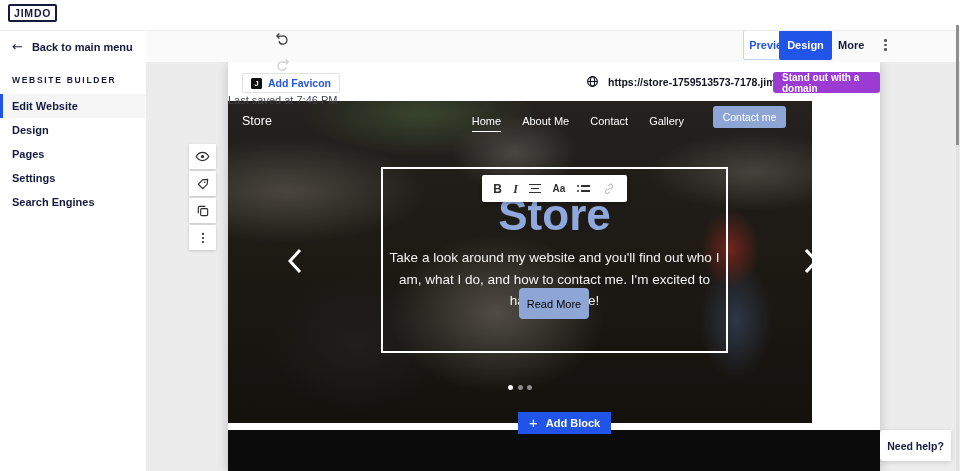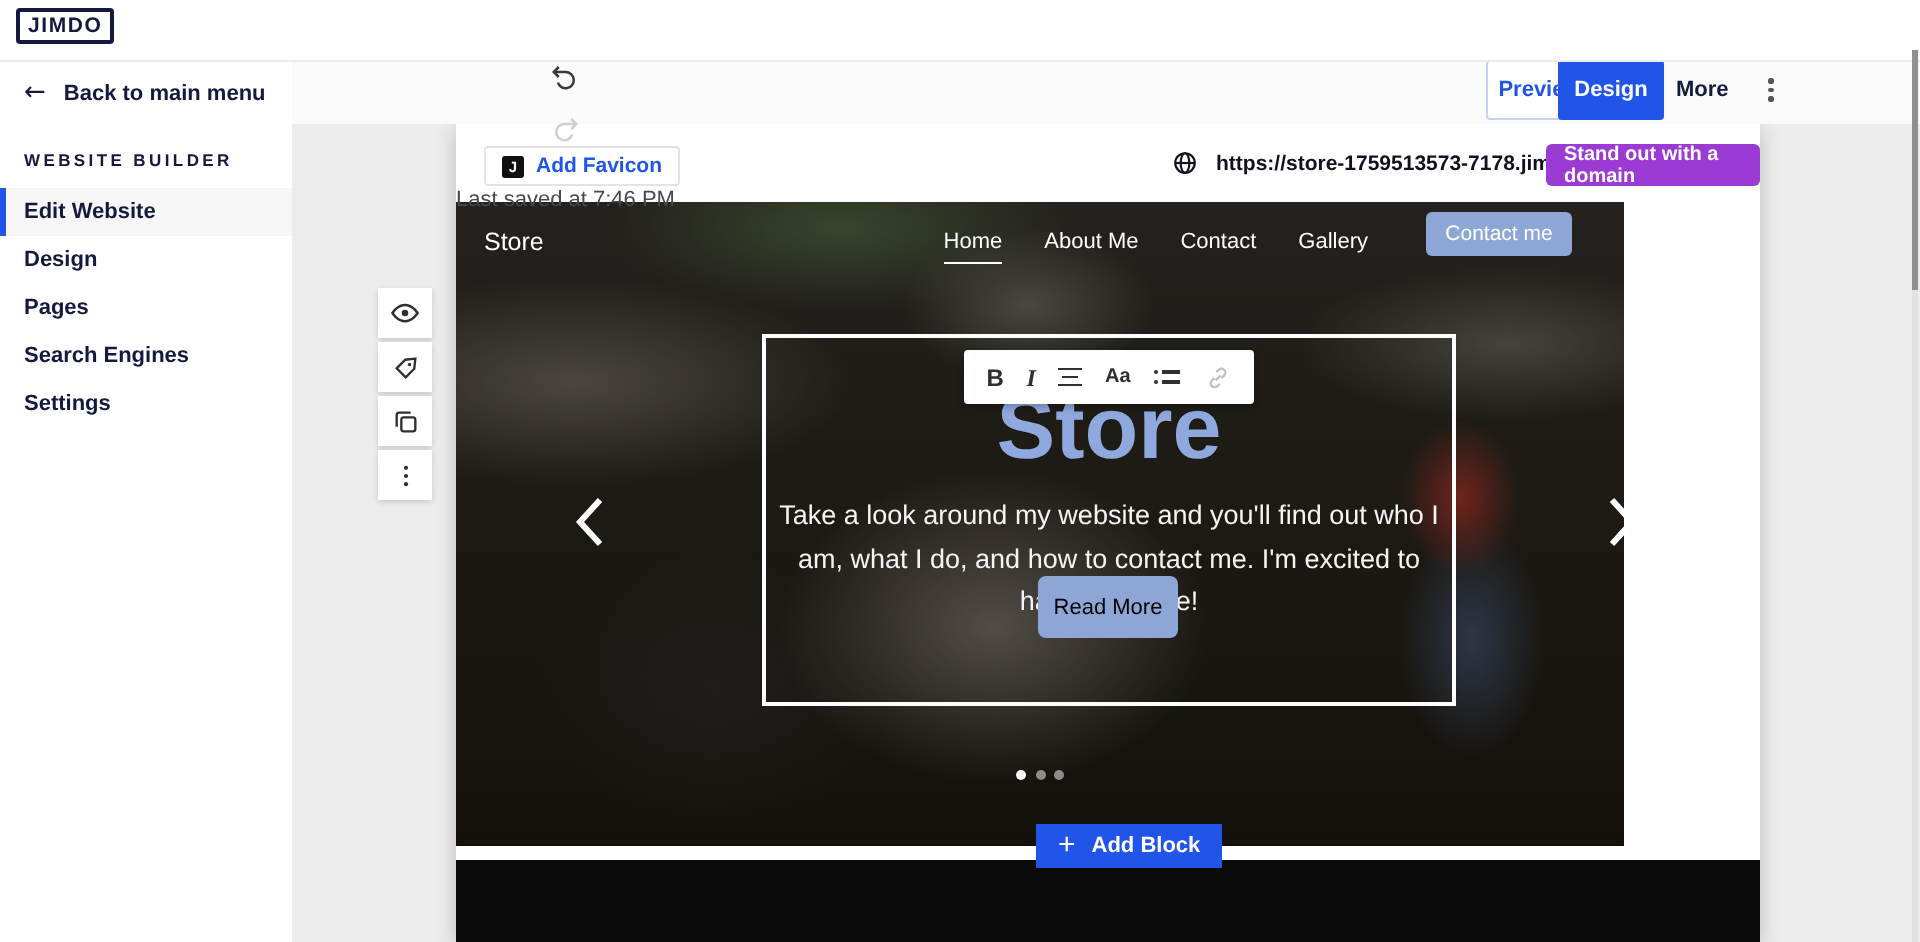"Search Engines" div.sb-item { order: before "Settings" -> after "Settings" }
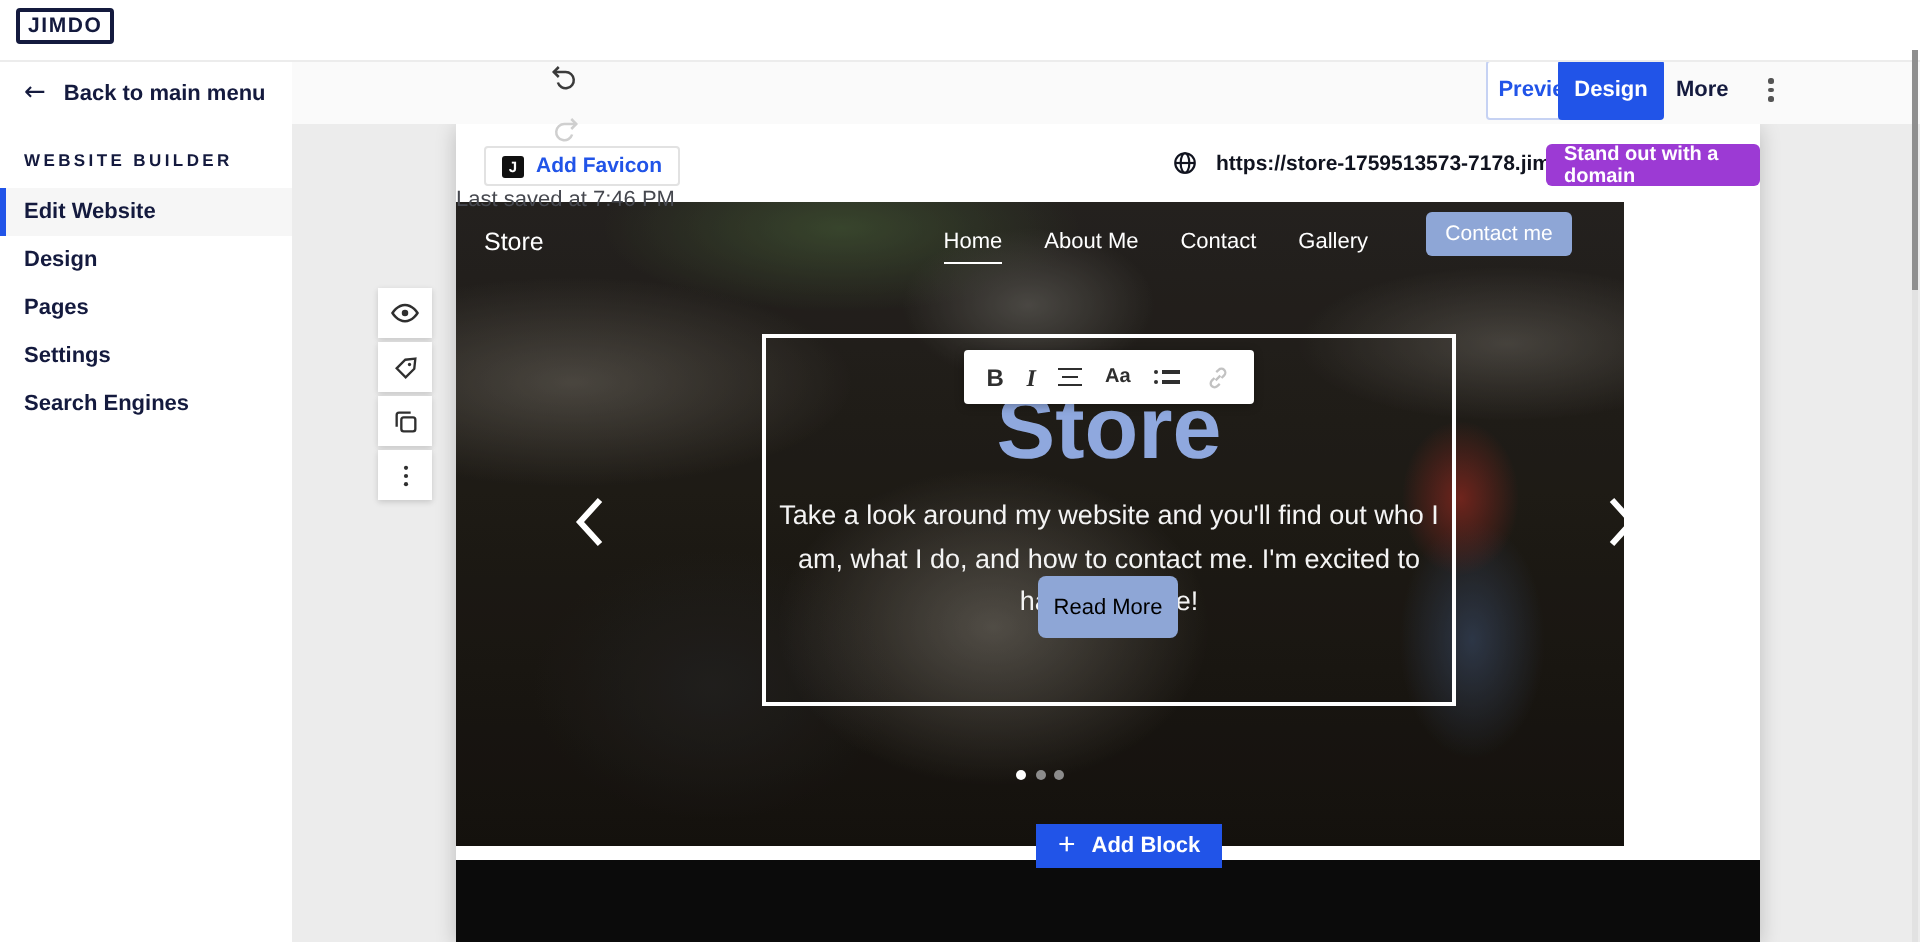"Need help?" div.need-help { html: none -> <div>Need help?</div> }
